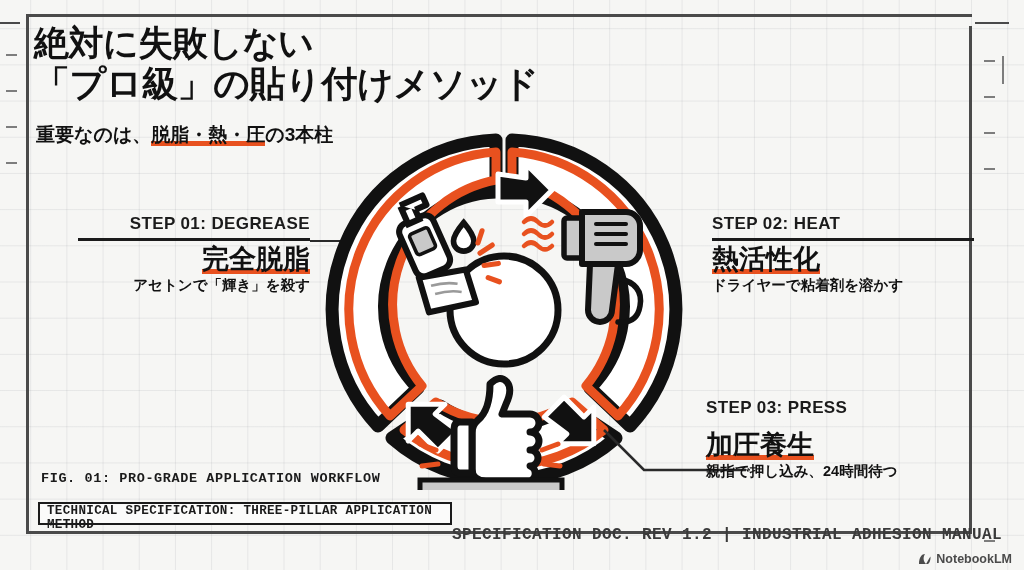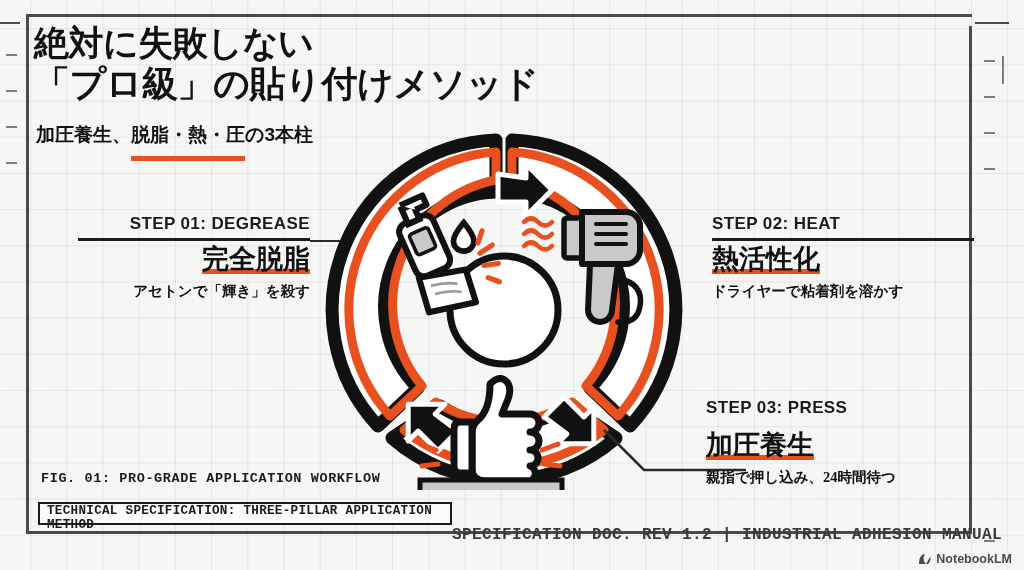"加圧養生、" span { text: 加圧養生 -> 重要なのは }
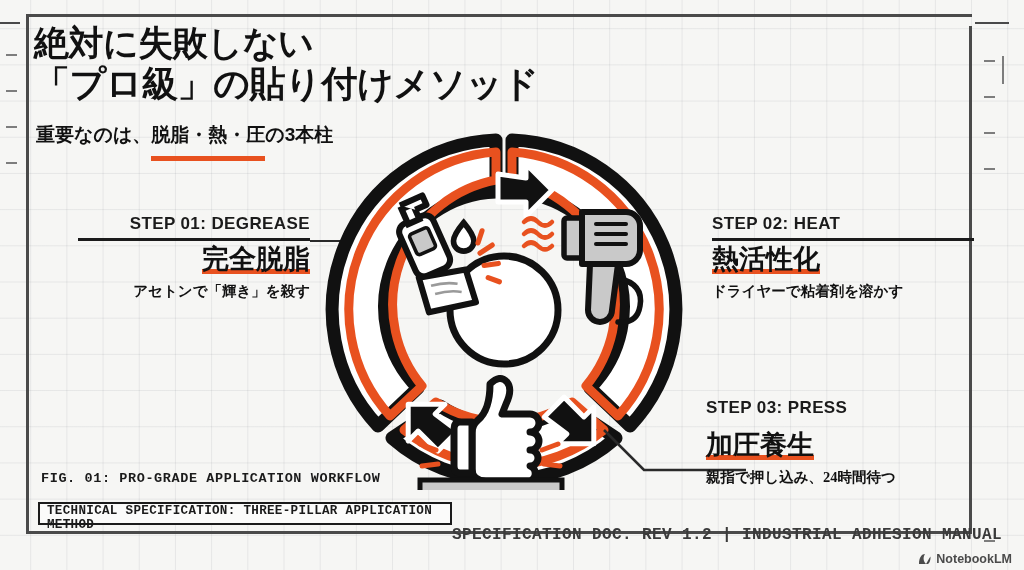"脱脂・熱・圧" .hl-mark { padding-bottom: 16px -> 1px }
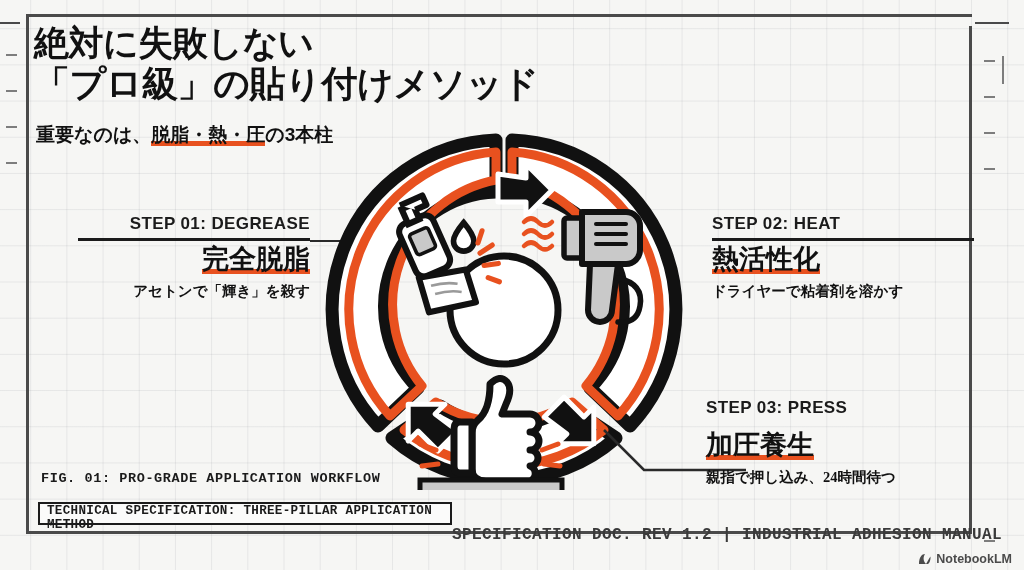"アセトンで「輝き」を殺す" .step .desc { font-family: Liberation Serif, serif -> none; margin-top: 8px -> 2px }
